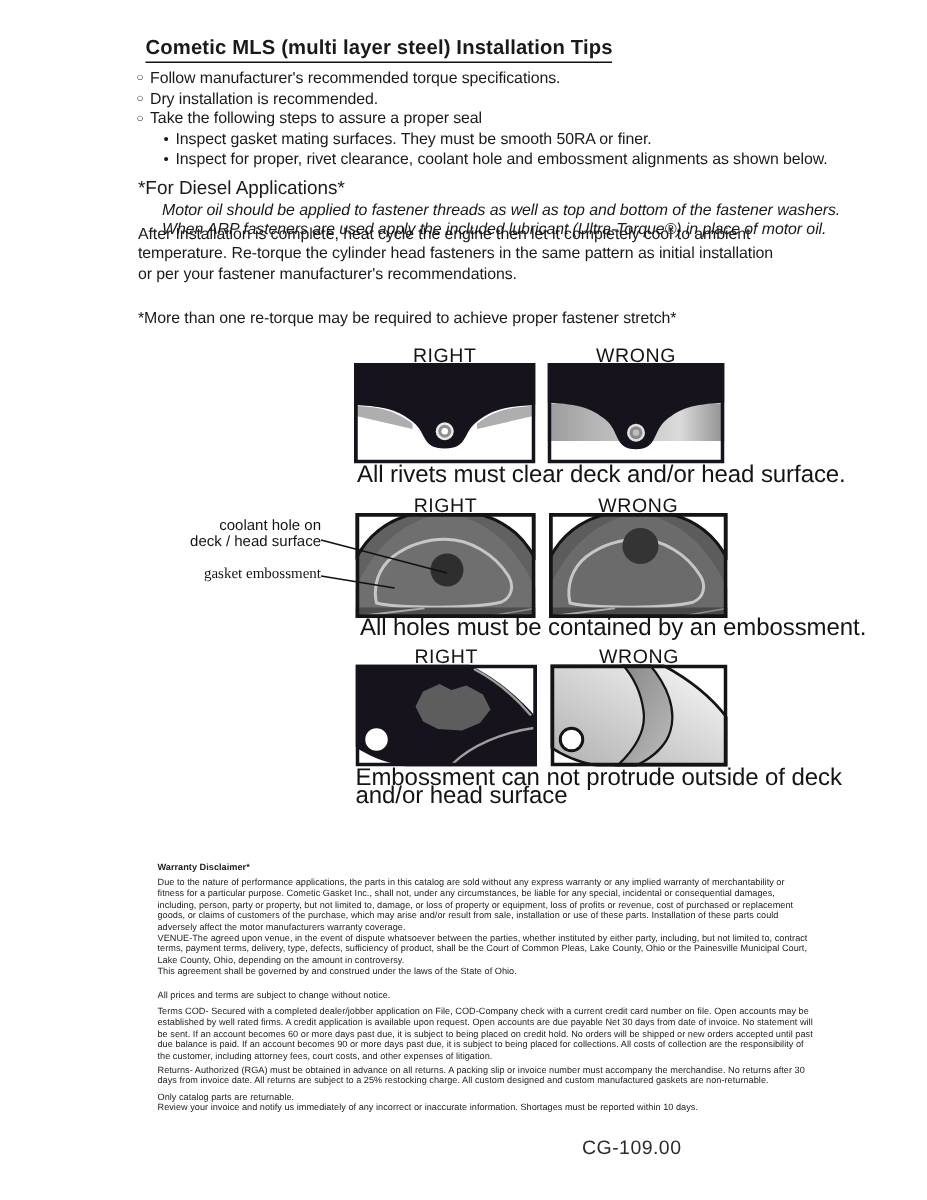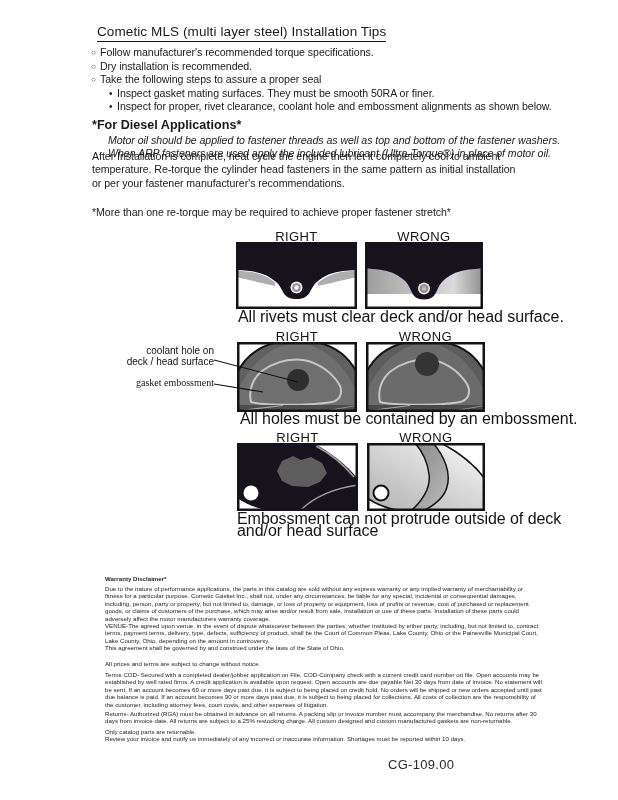"Cometic MLS (multi layer steel)" .title { font-weight: normal -> bold }
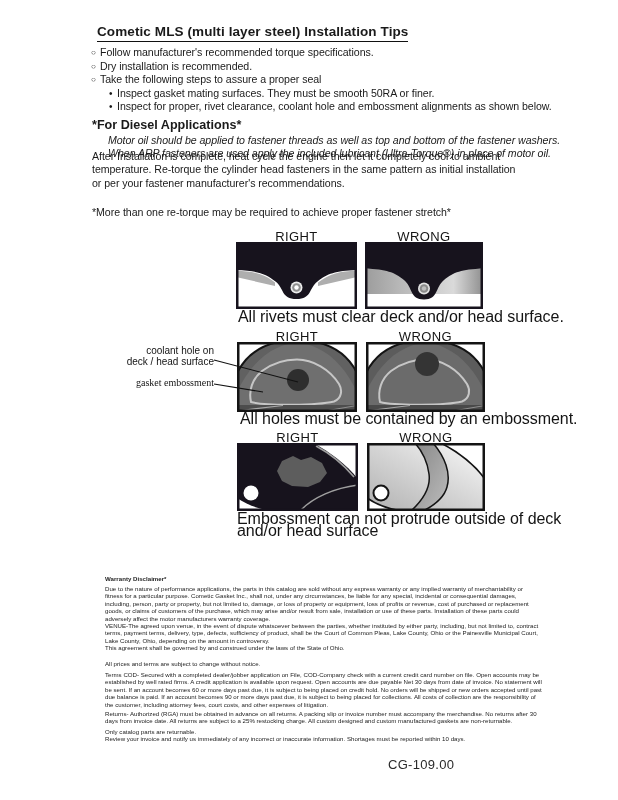"*For Diesel Applications*" .diesel-heading { font-weight: bold -> normal }
